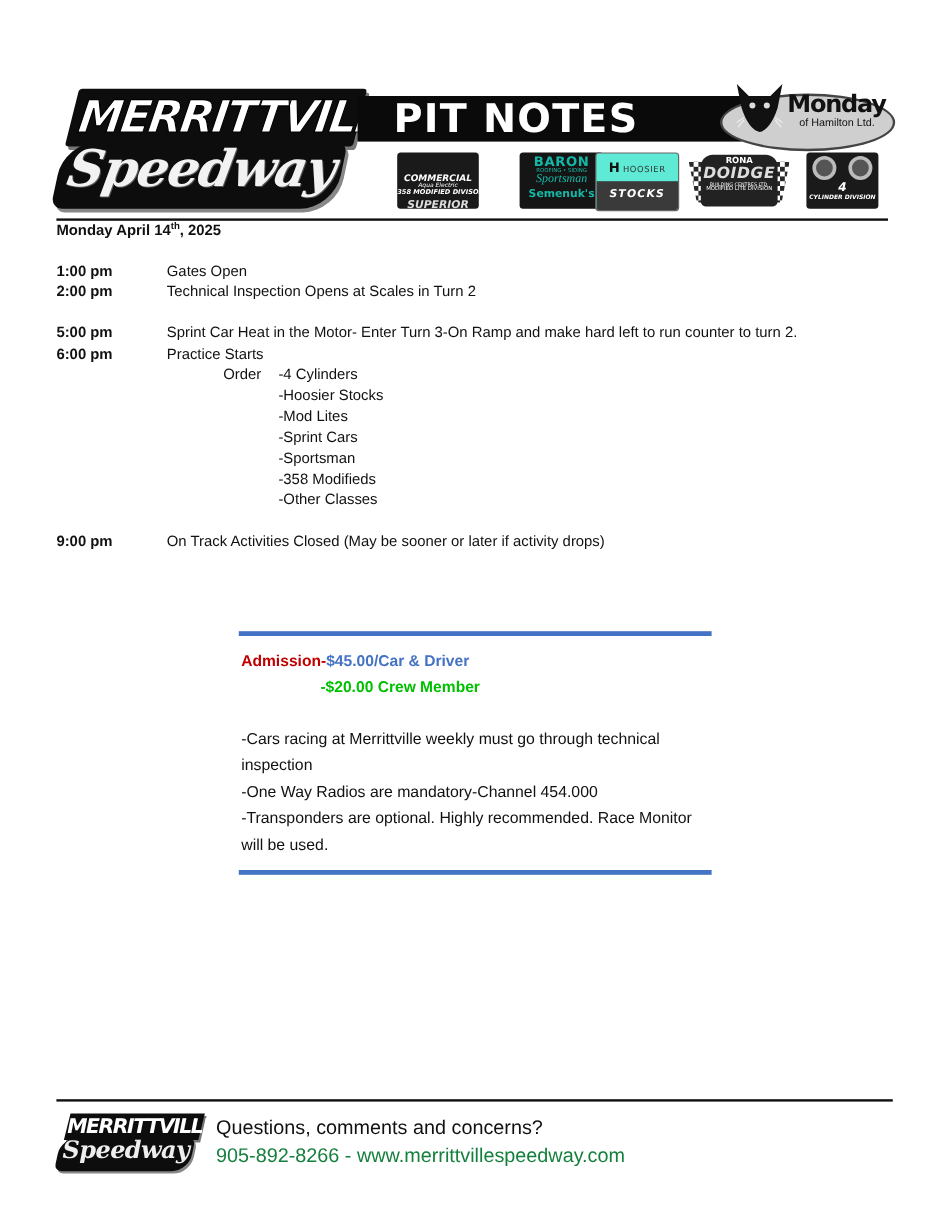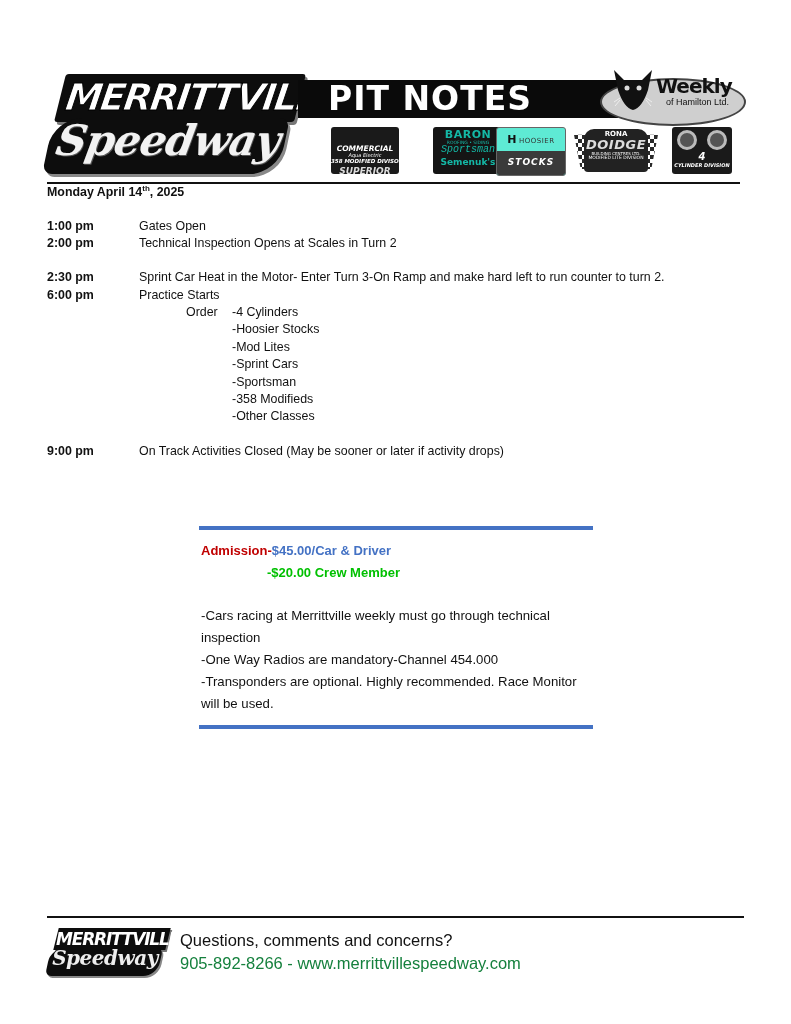"Weekly" span.b-name { text: Weekly -> Monday }
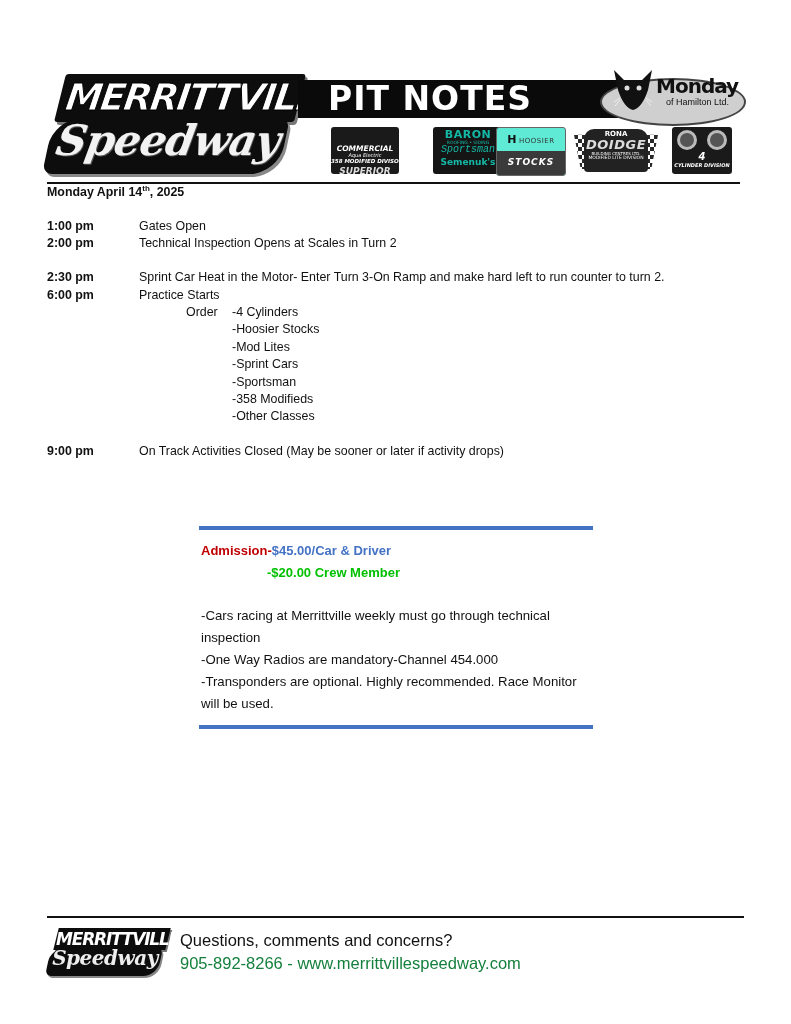"Sportsman" .sp-baron .l3 { font-family: Liberation Mono, monospace -> Liberation Serif, serif }
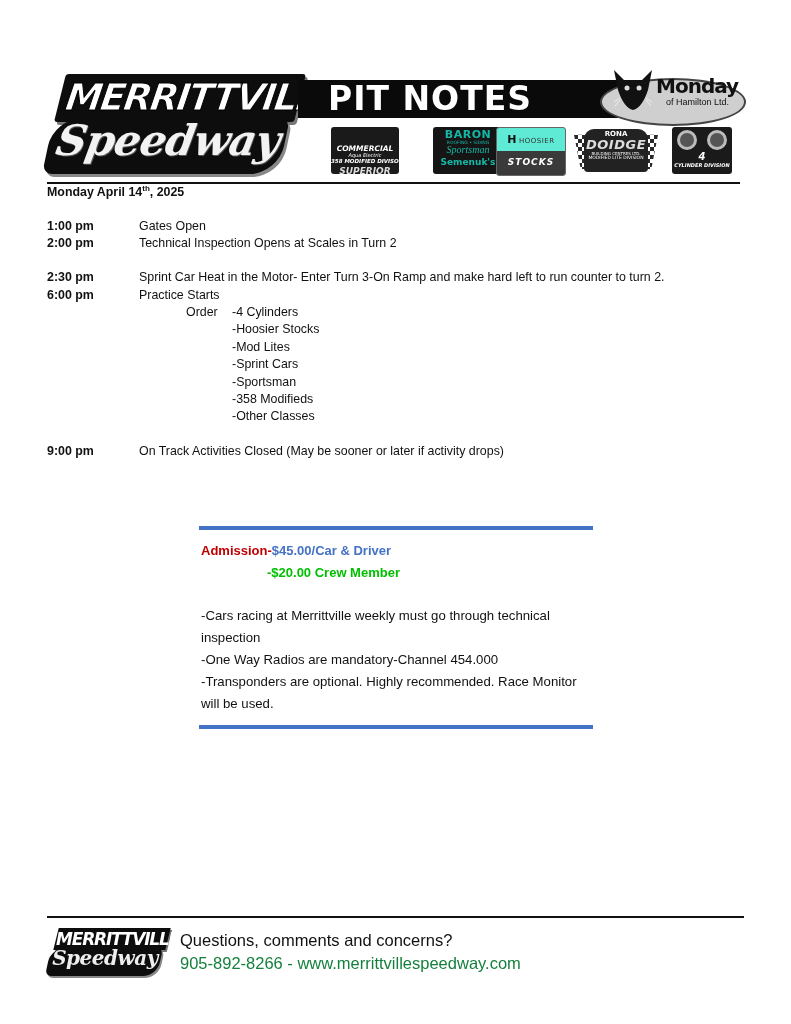"2:30 pm" div.time { text: 2:30 -> 5:00 }
